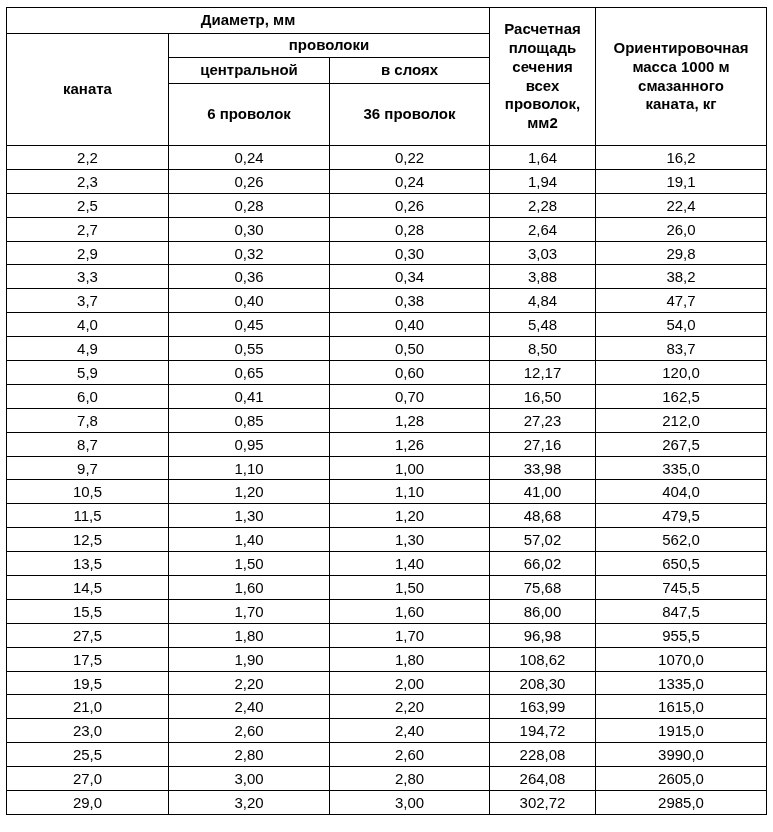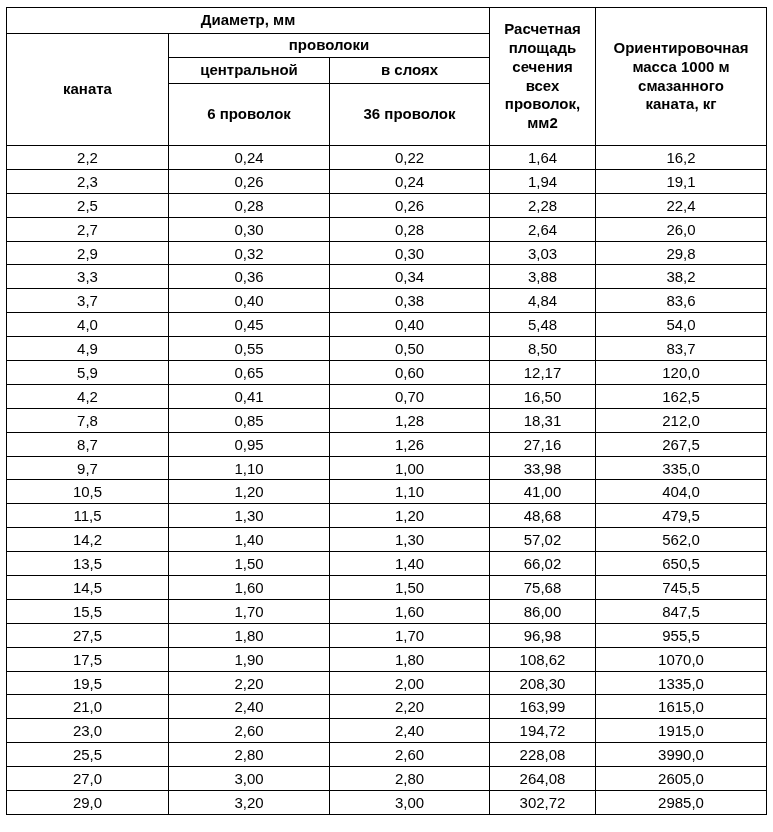"83,6" td { text: 83,6 -> 47,7 }
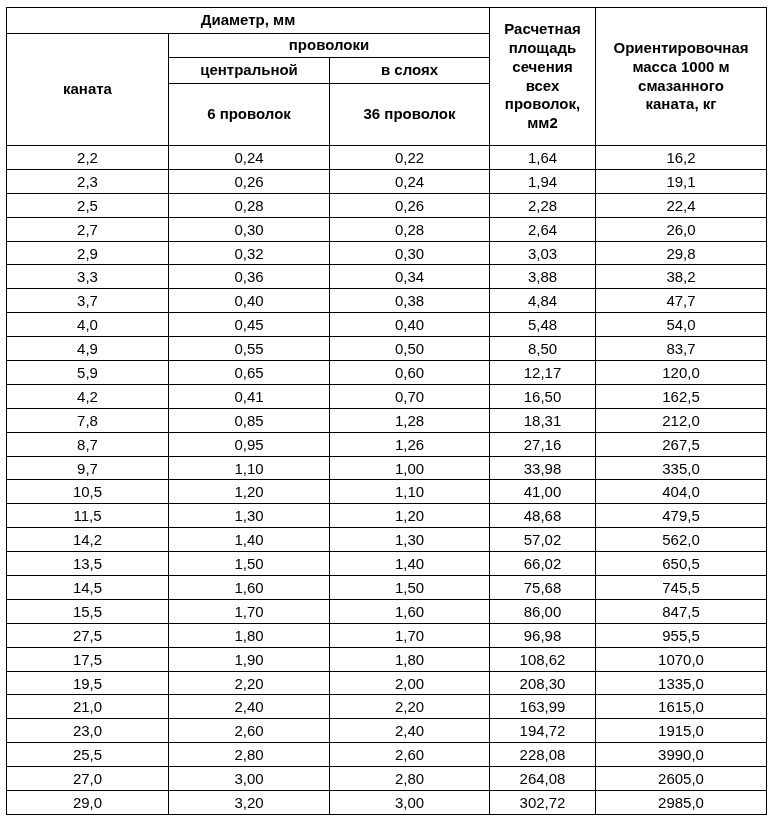"4,2" td { text: 4,2 -> 6,0 }
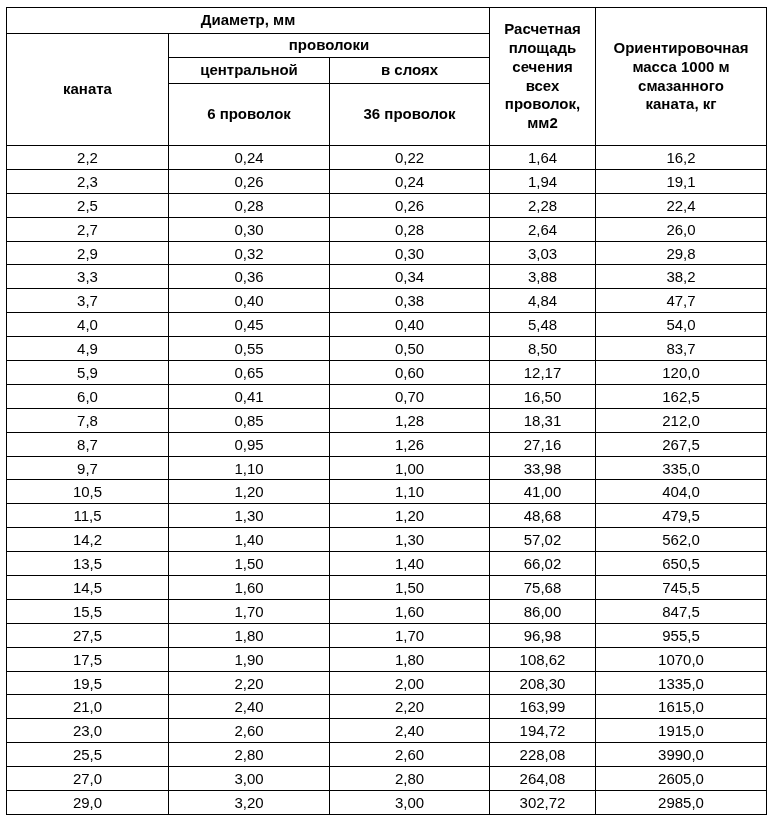"18,31" td { text: 18,31 -> 27,23 }
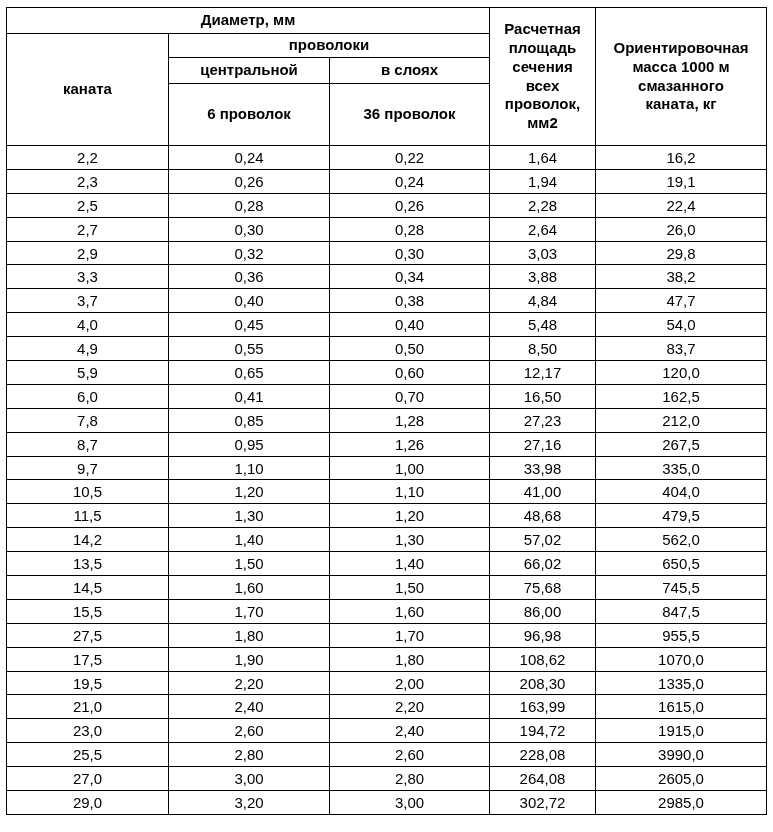"14,2" td { text: 14,2 -> 12,5 }
